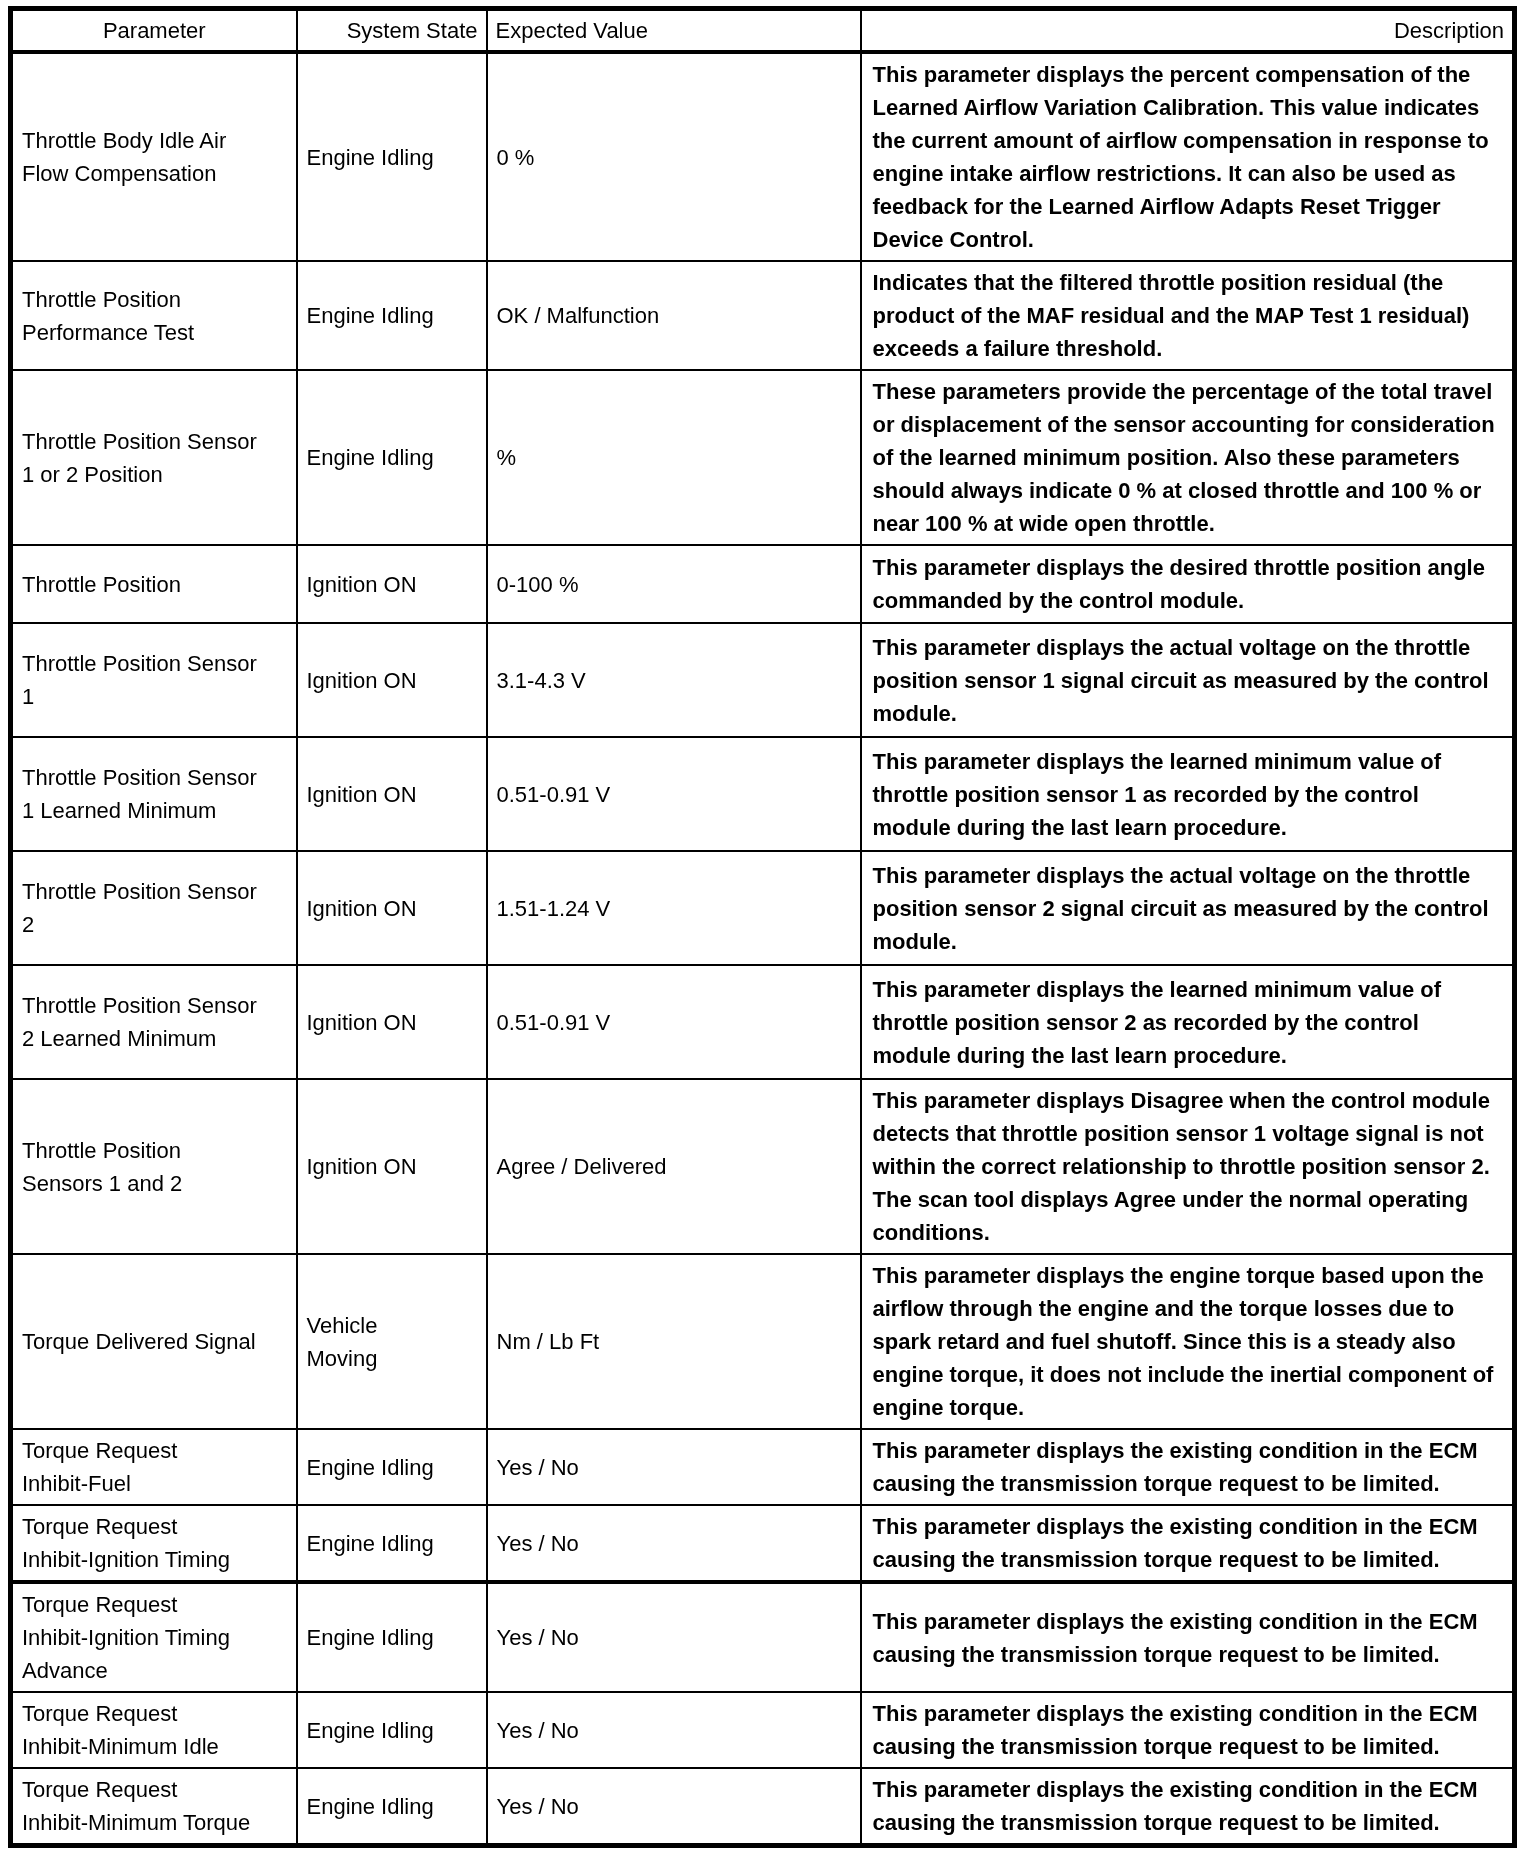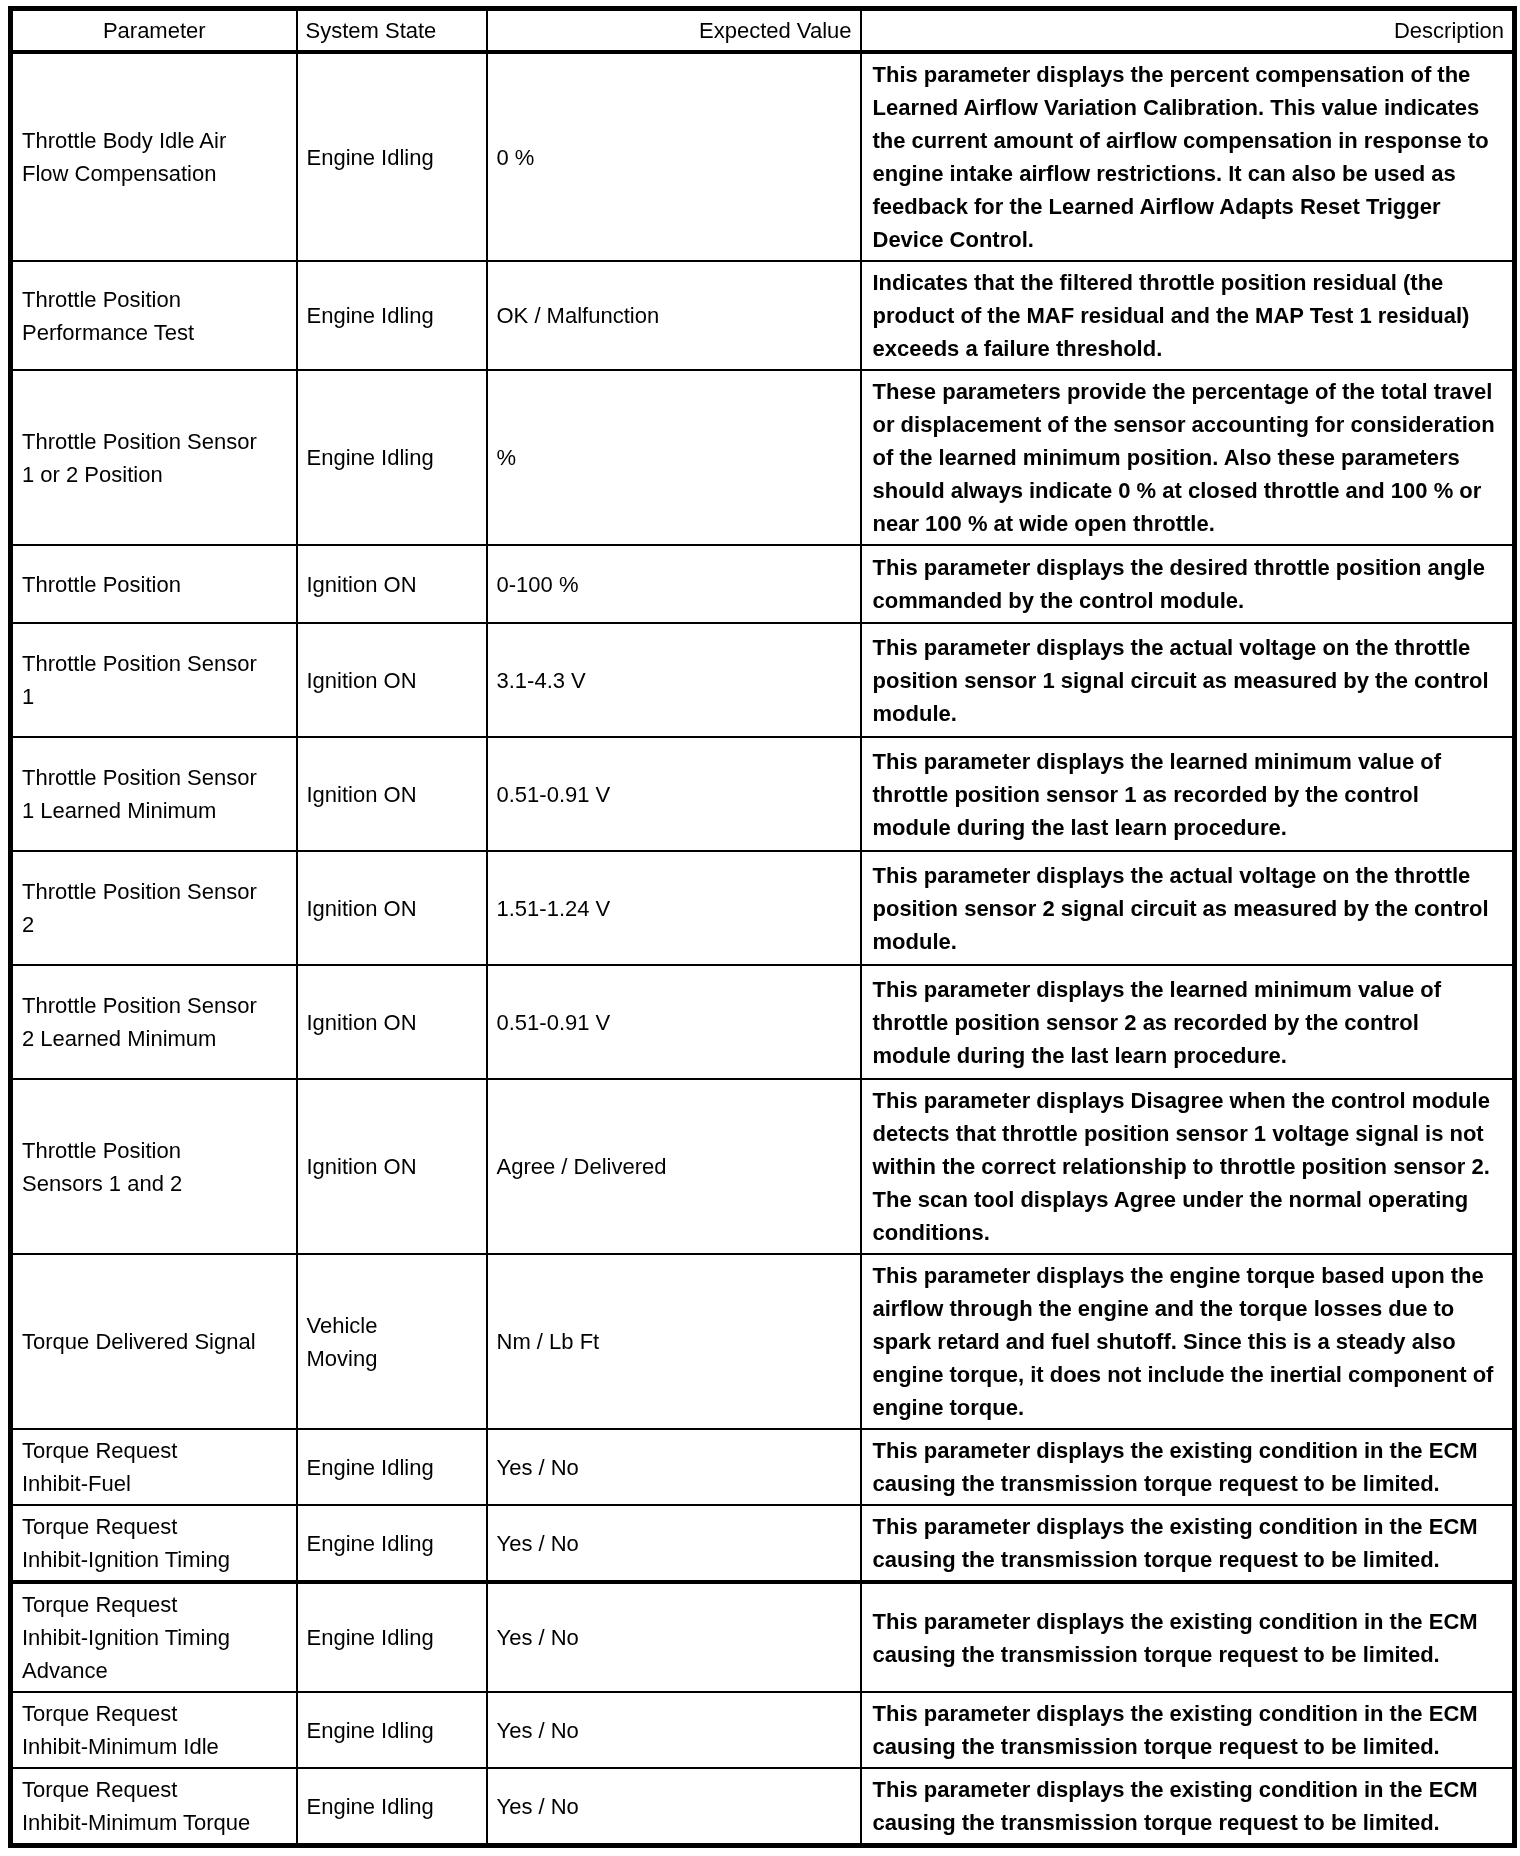"System State" th.col-state { text-align: left -> right }
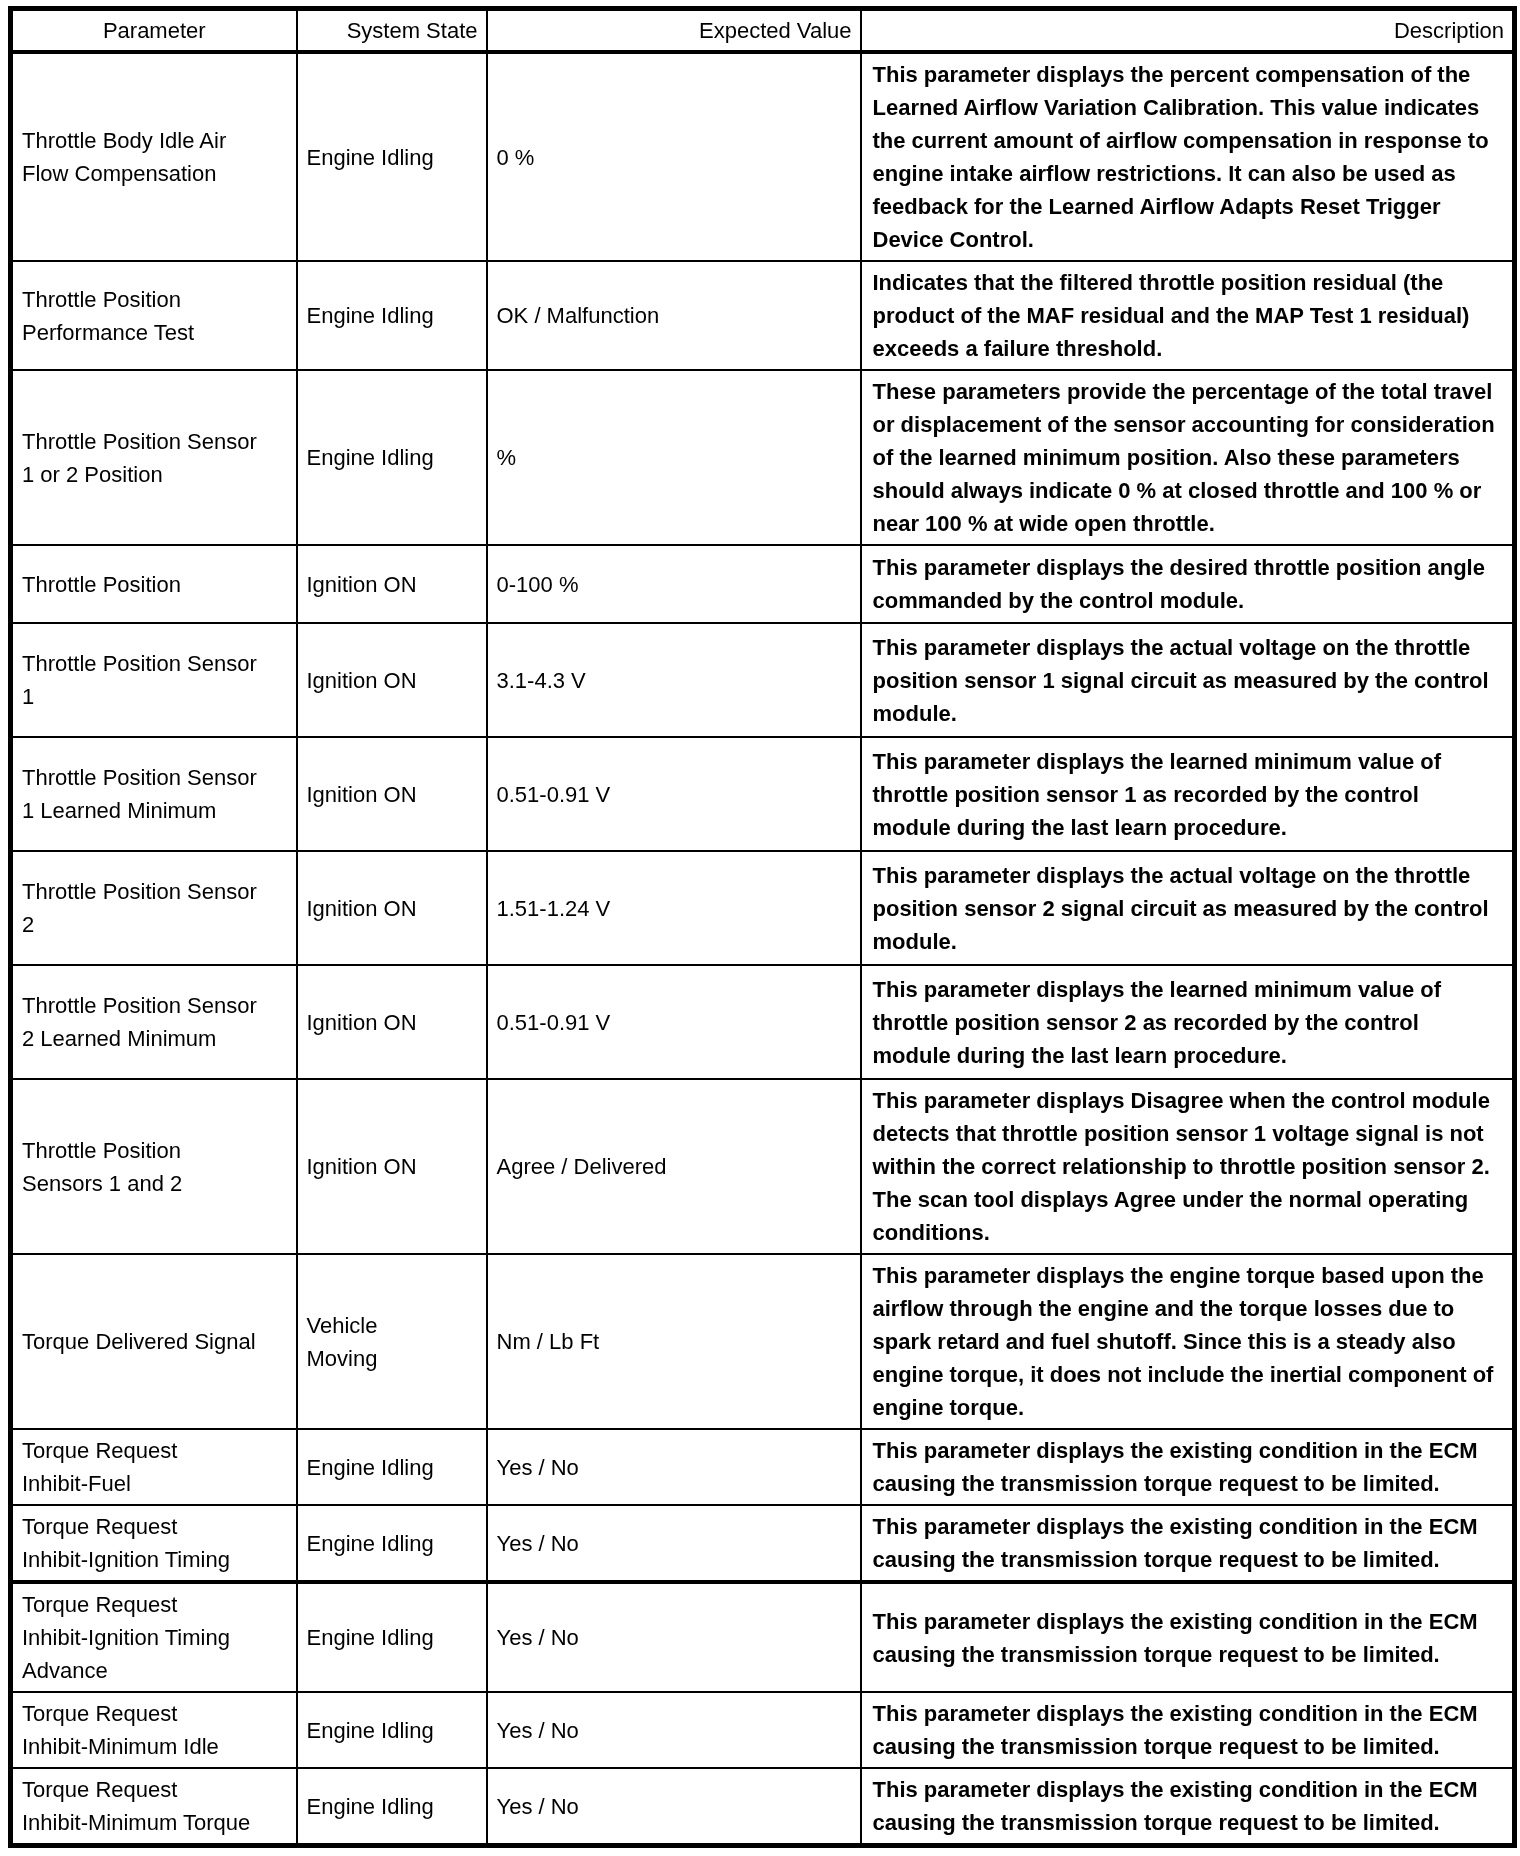"Expected Value" th.col-value { text-align: right -> left }
